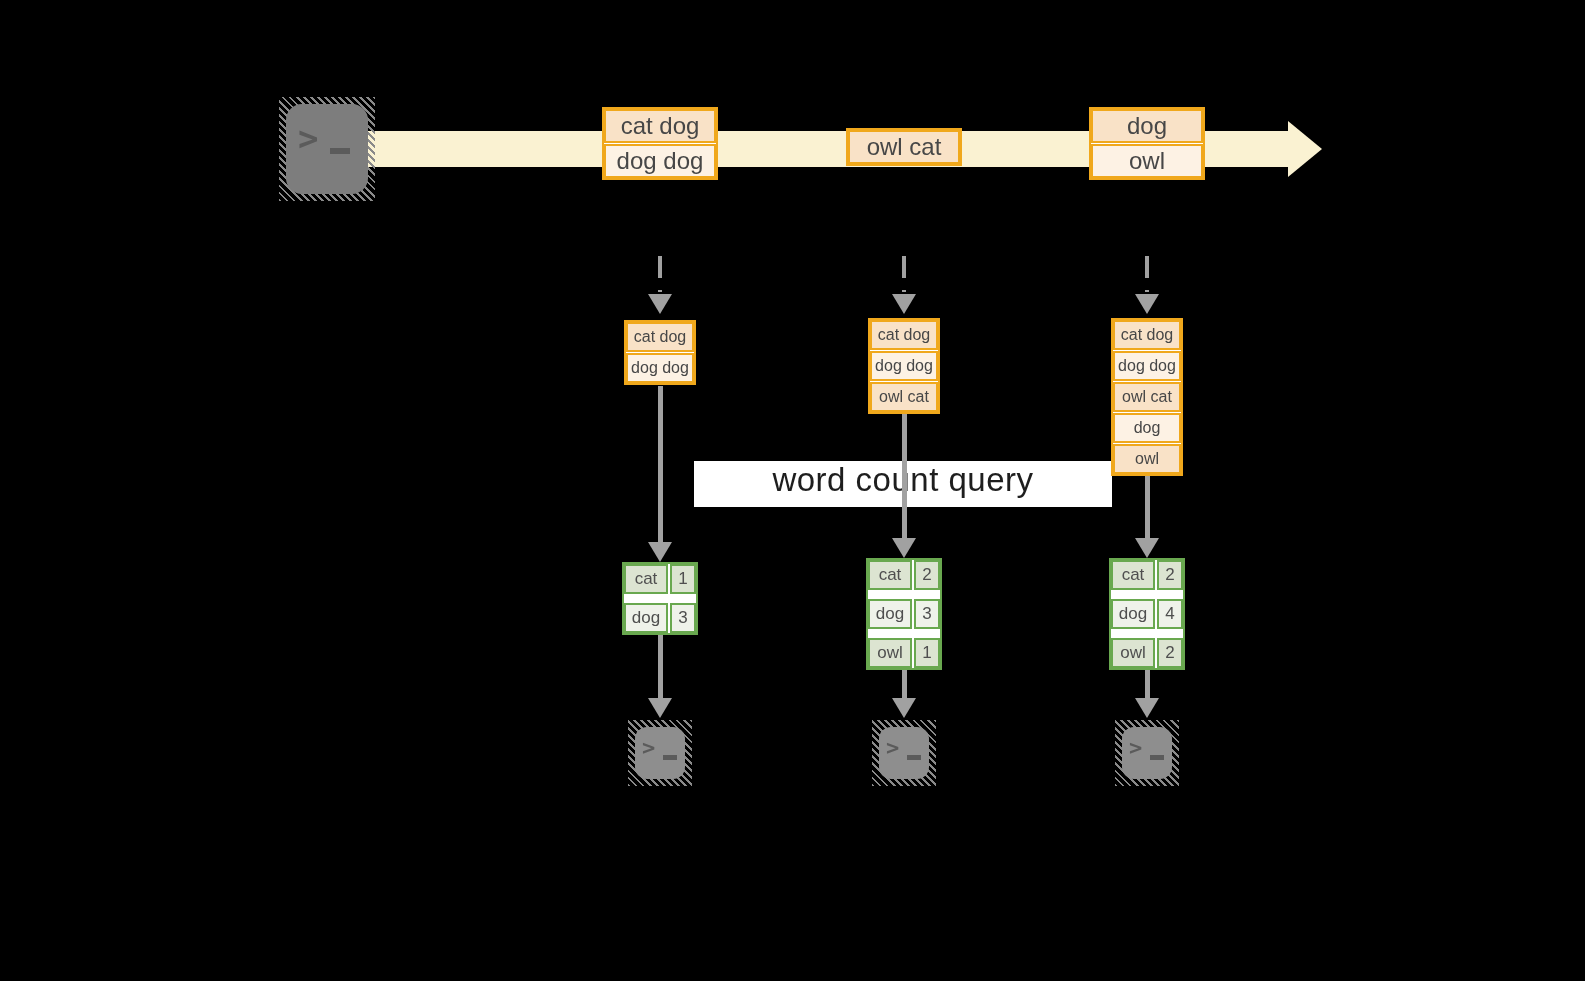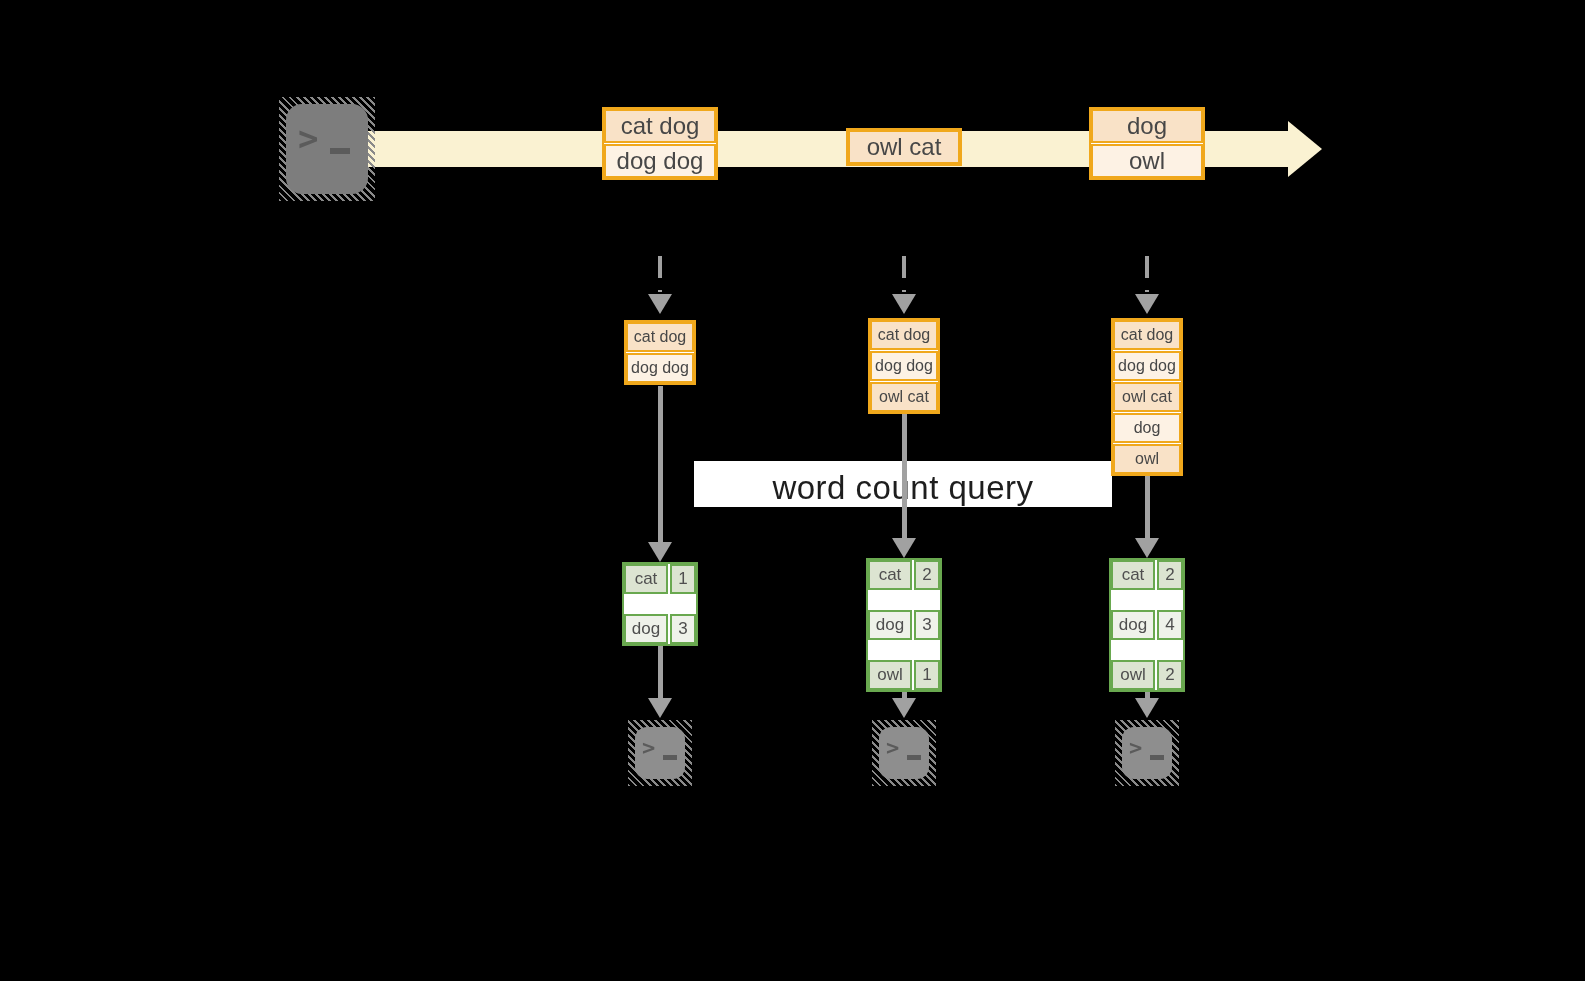"word count query" .qband { align-items: flex-end -> flex-start }
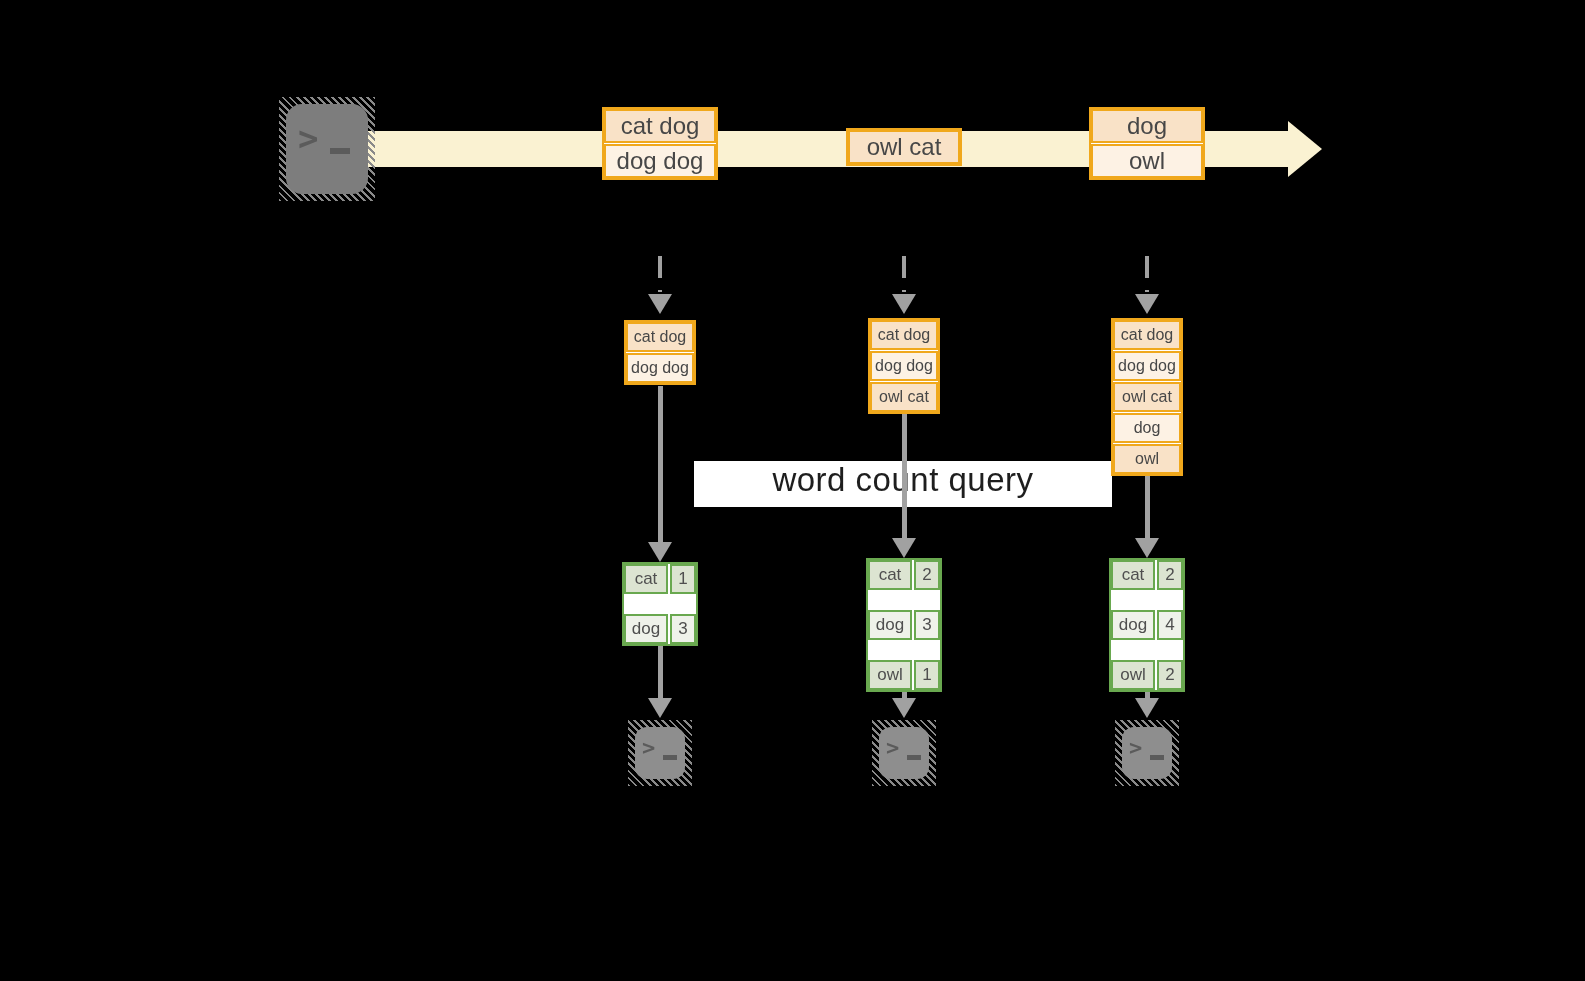"cat" .gtable { gap: 20px -> 9px }
